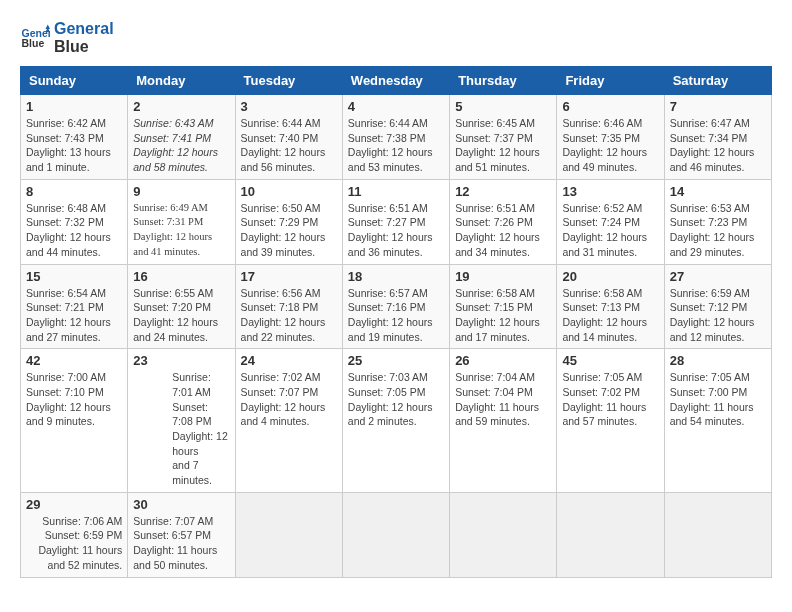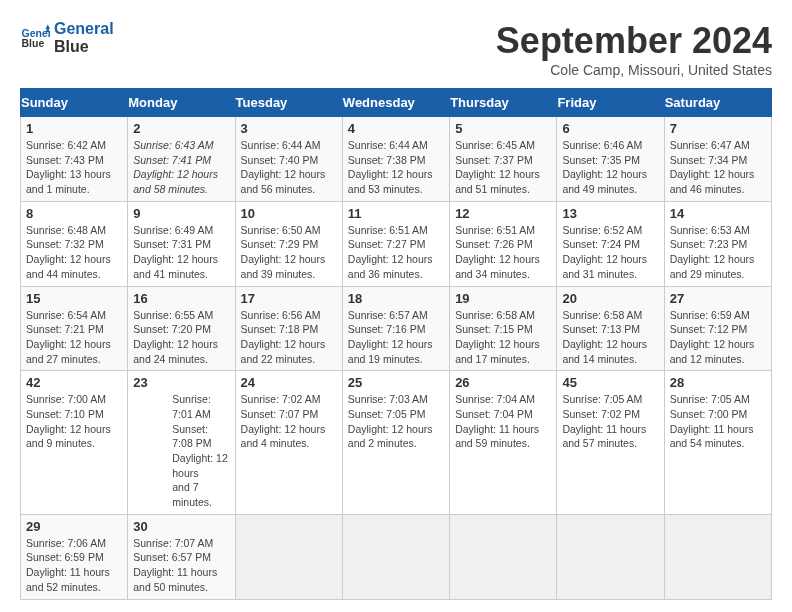"September 2024" div.title-section { html: <div> <div>September 2024</div> <div>Cole Camp, Missouri, United States</div> </div> -> none }
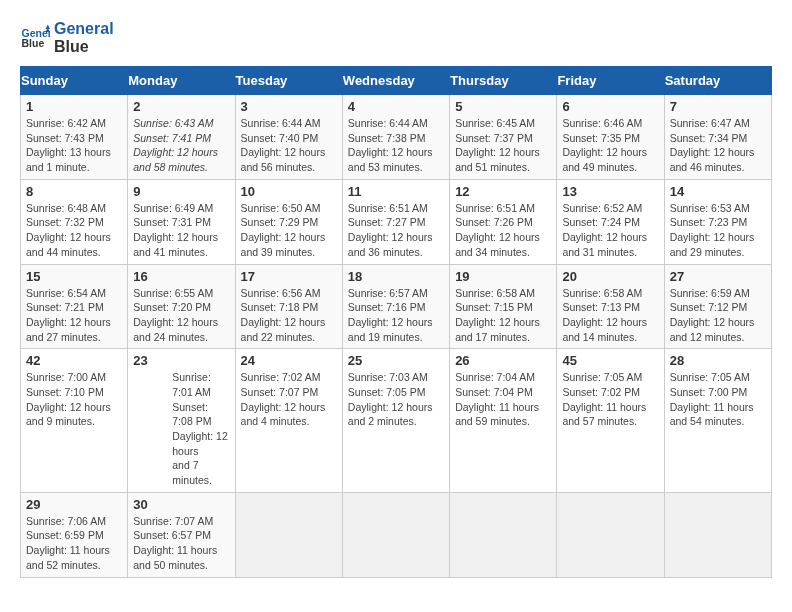"Sunday" thead tr th { padding: 6px 0 -> 6px 8px }
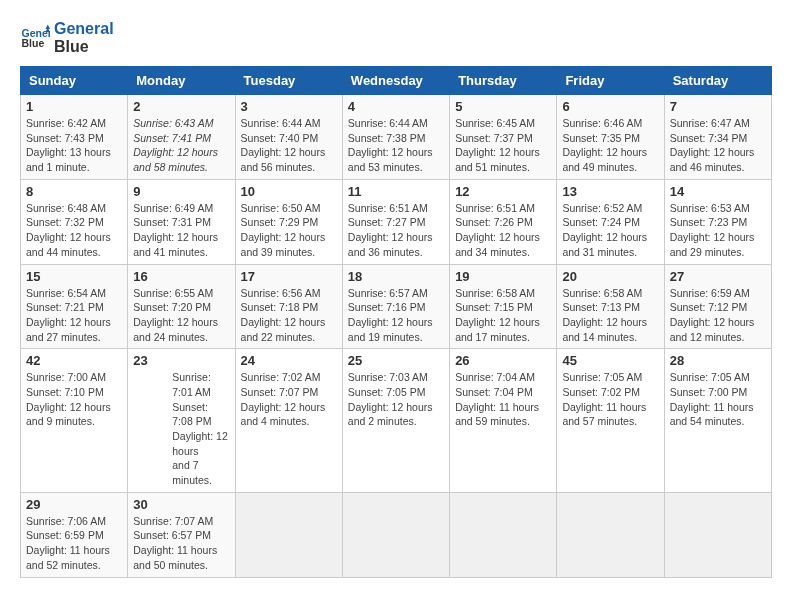"Sunrise: 6:49 AM" div.day-info { font-family: none -> Liberation Serif, serif }
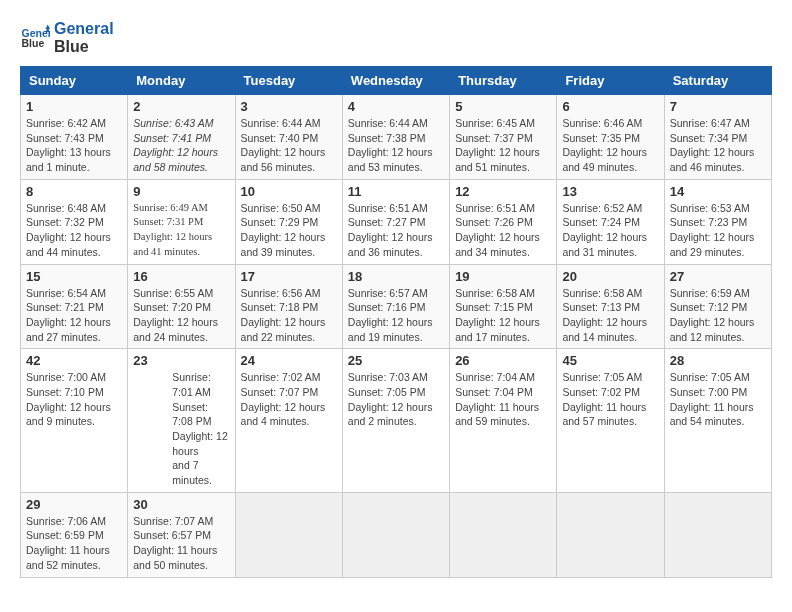"Sunrise: 7:06 AM" div.day-info { text-align: none -> right }
